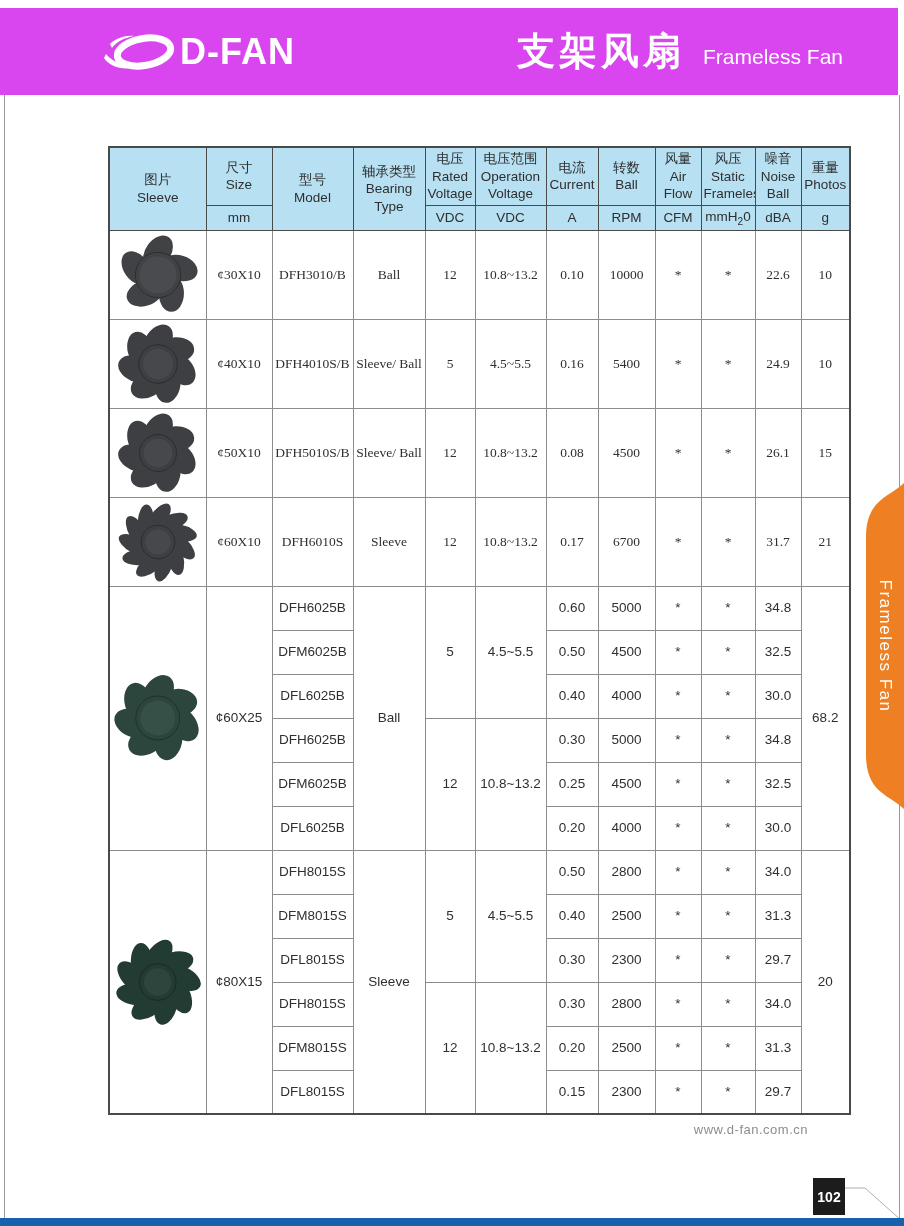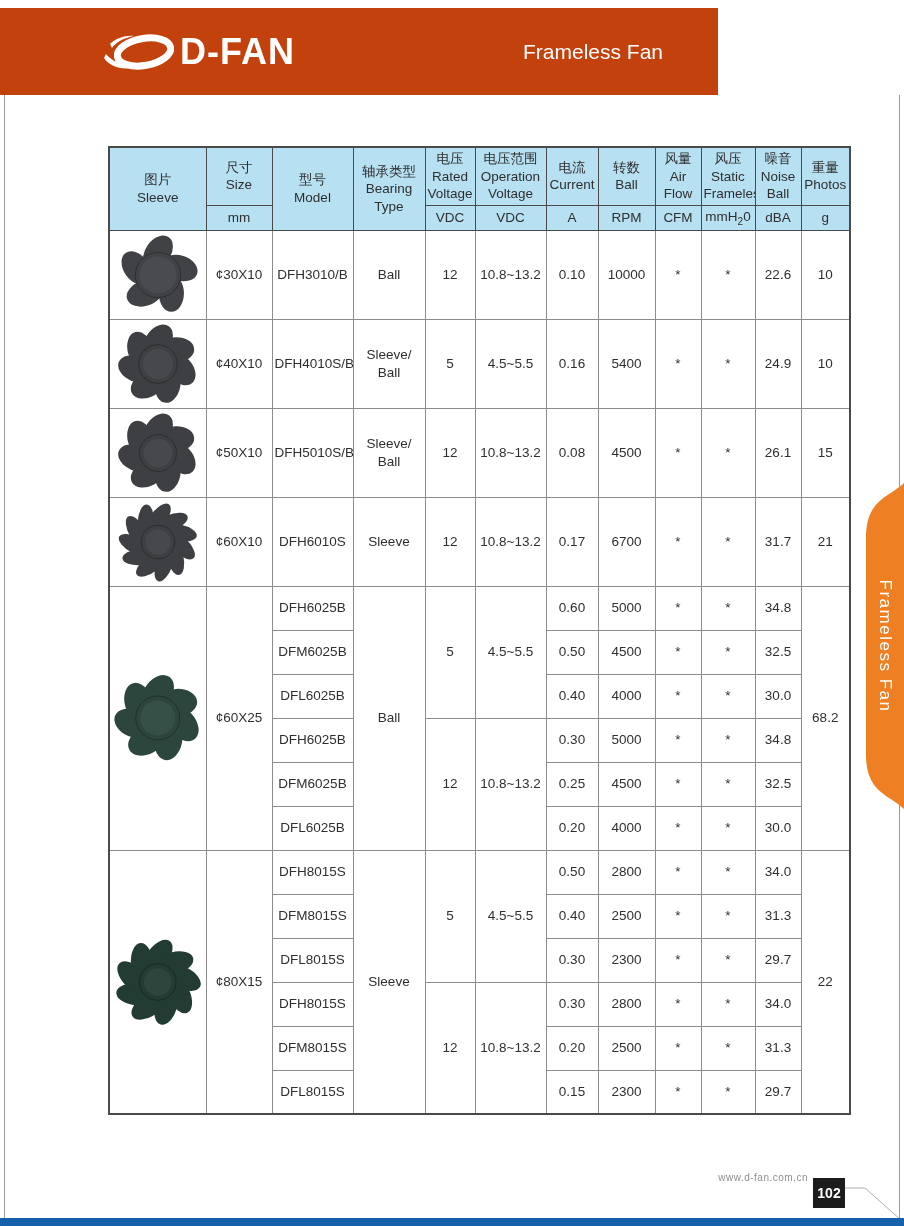"D-FAN" .top-bar { background: #c2410c -> #d946ef; width: 718px -> 898px }
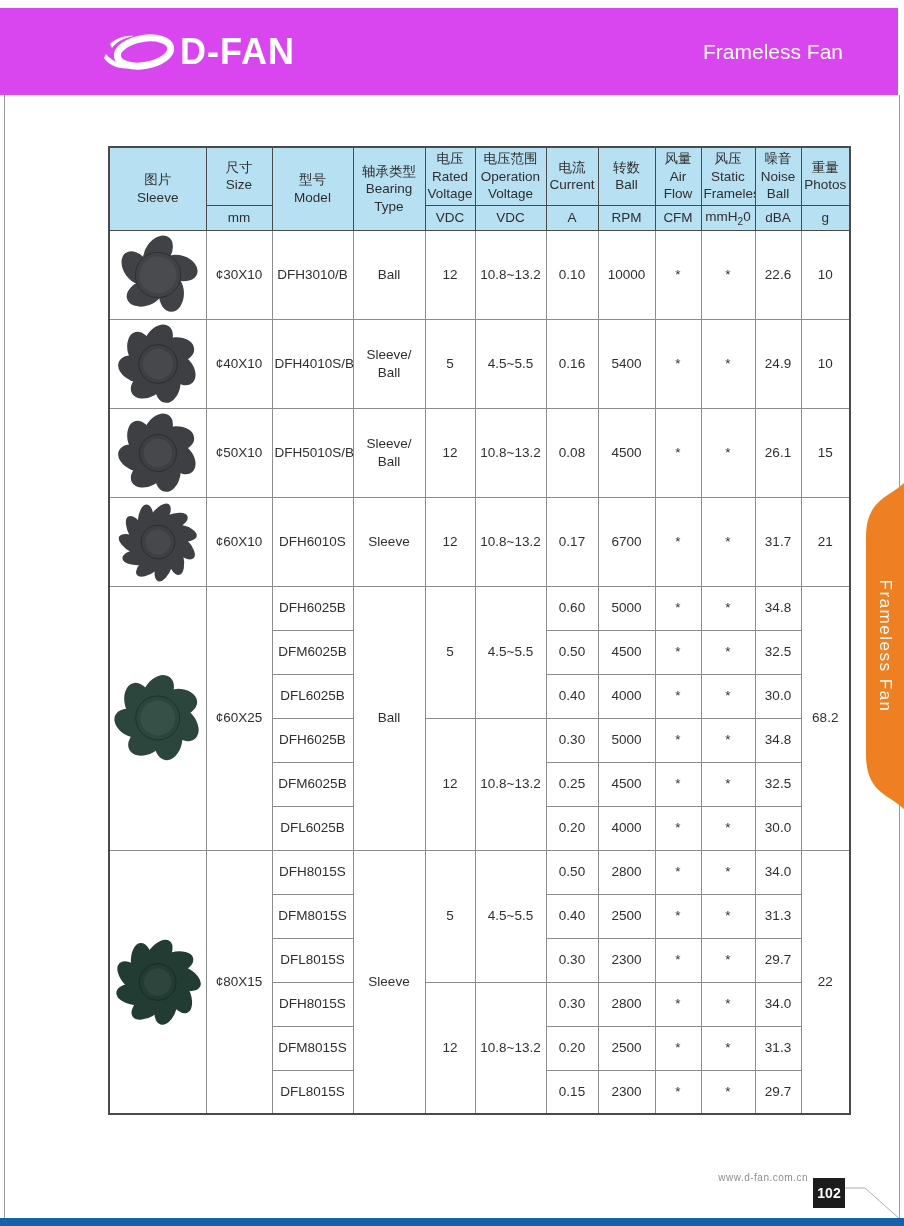"支架风扇" span.title-zh { html: none -> <span>支架风扇</span> }
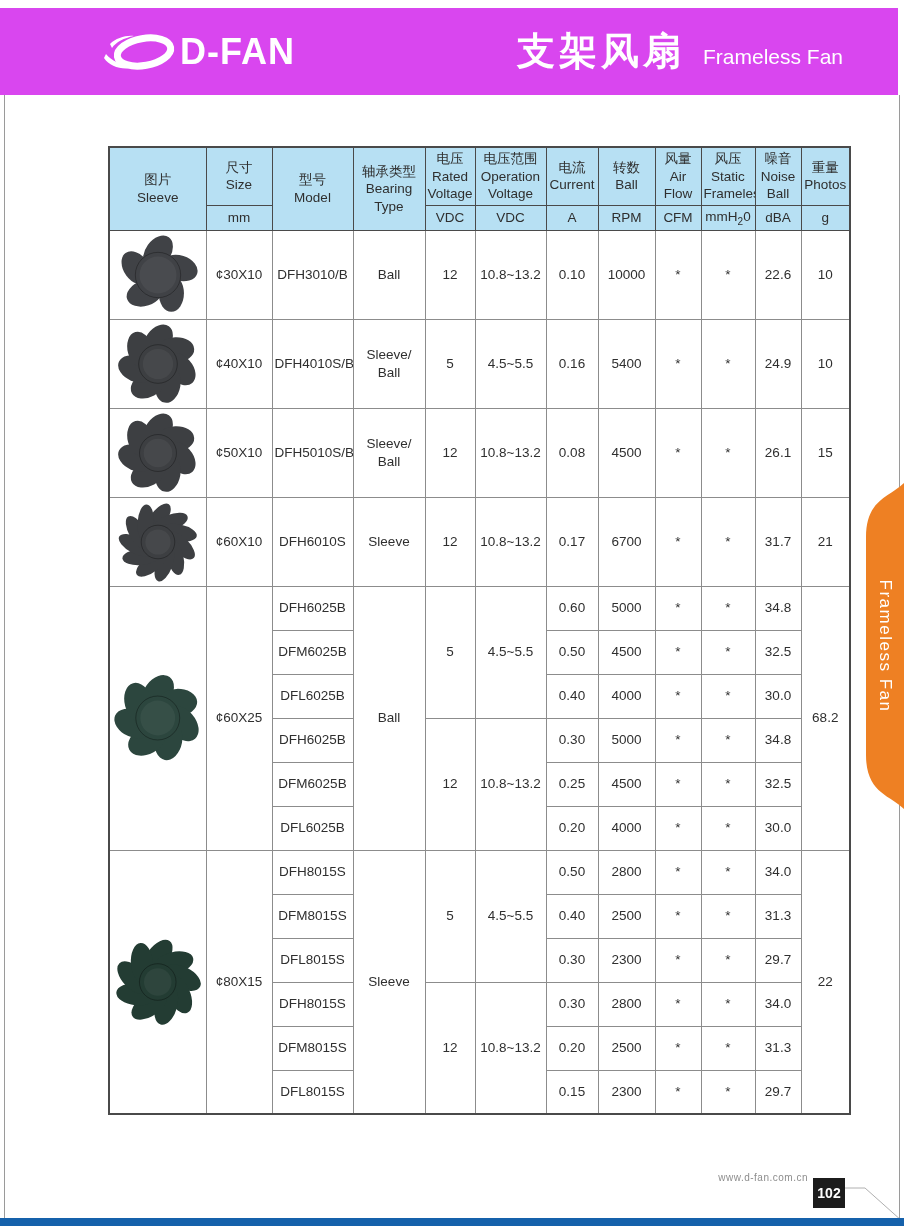"¢30X10" tr.r-big { font-family: none -> Liberation Serif, serif }
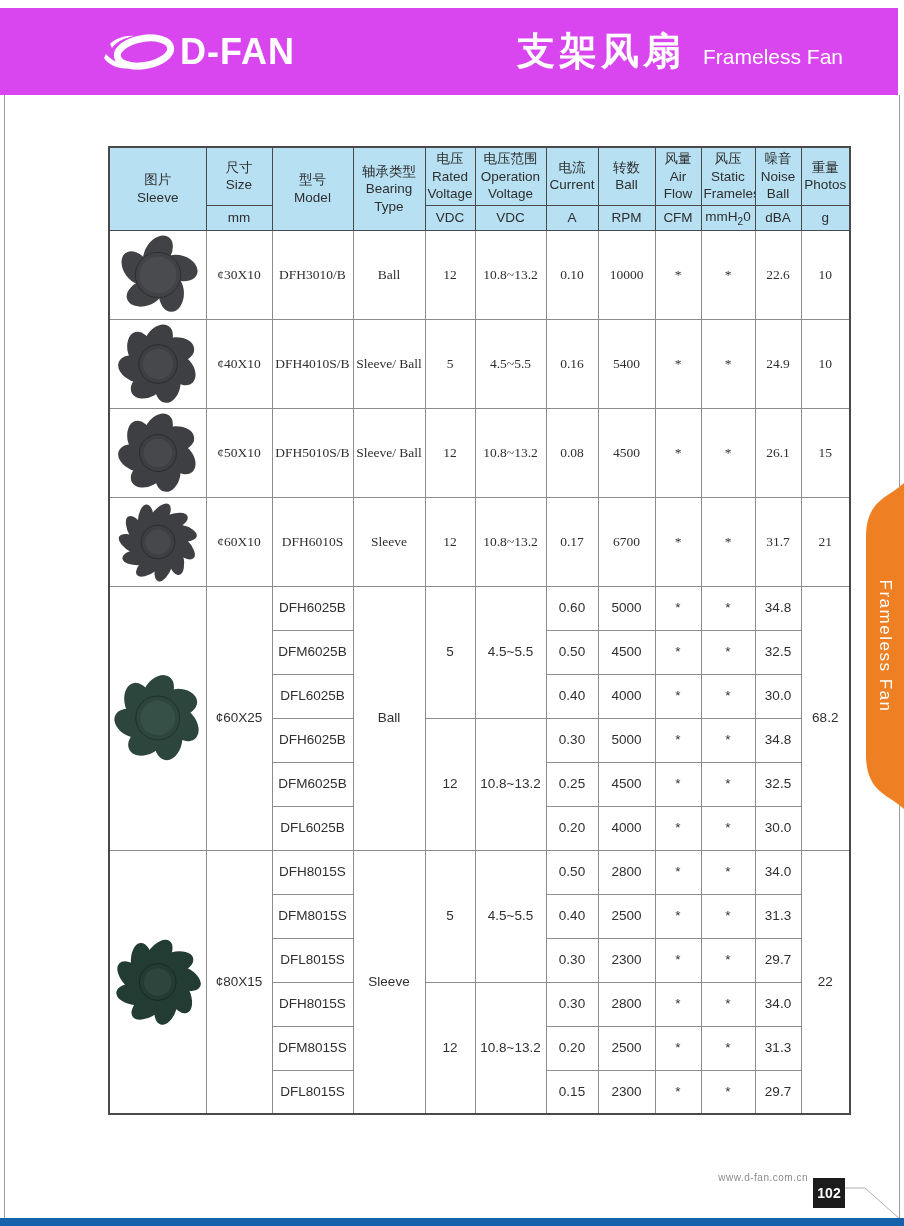"22" td { text: 22 -> 20 }
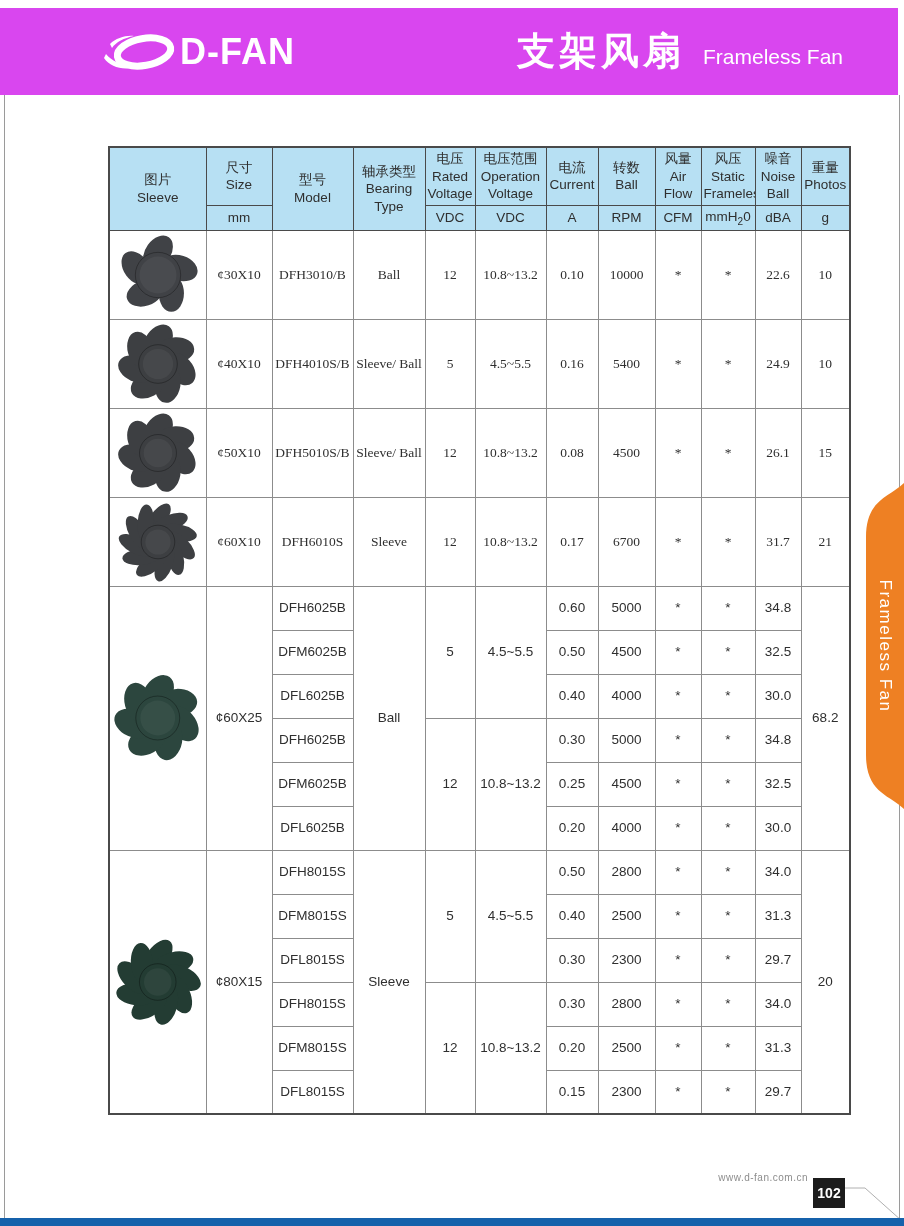"www.d-fan.com.cn" .footer-site { font-size: 10px -> 13px; top: 1172px -> 1122px }
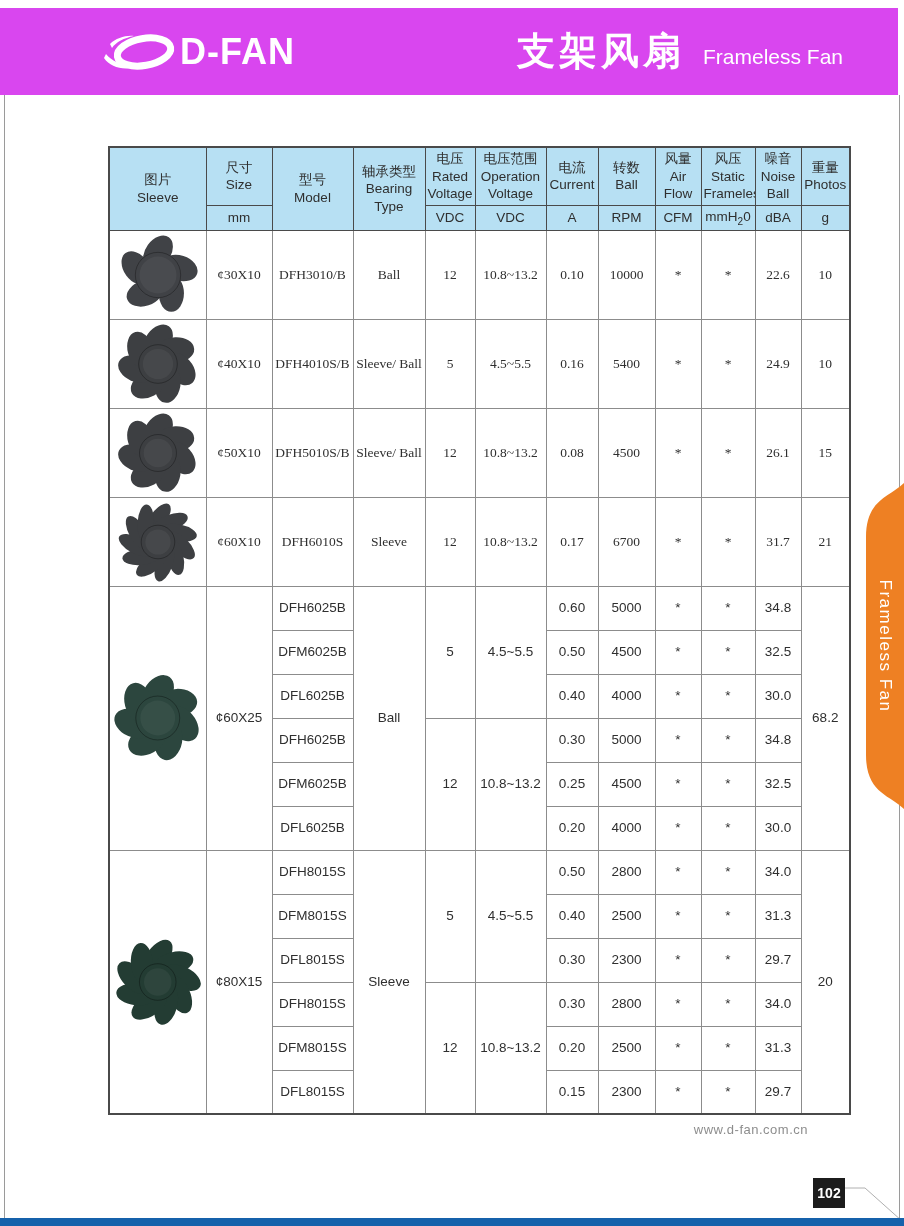"102" .page-badge { height: 30px -> 37px }
